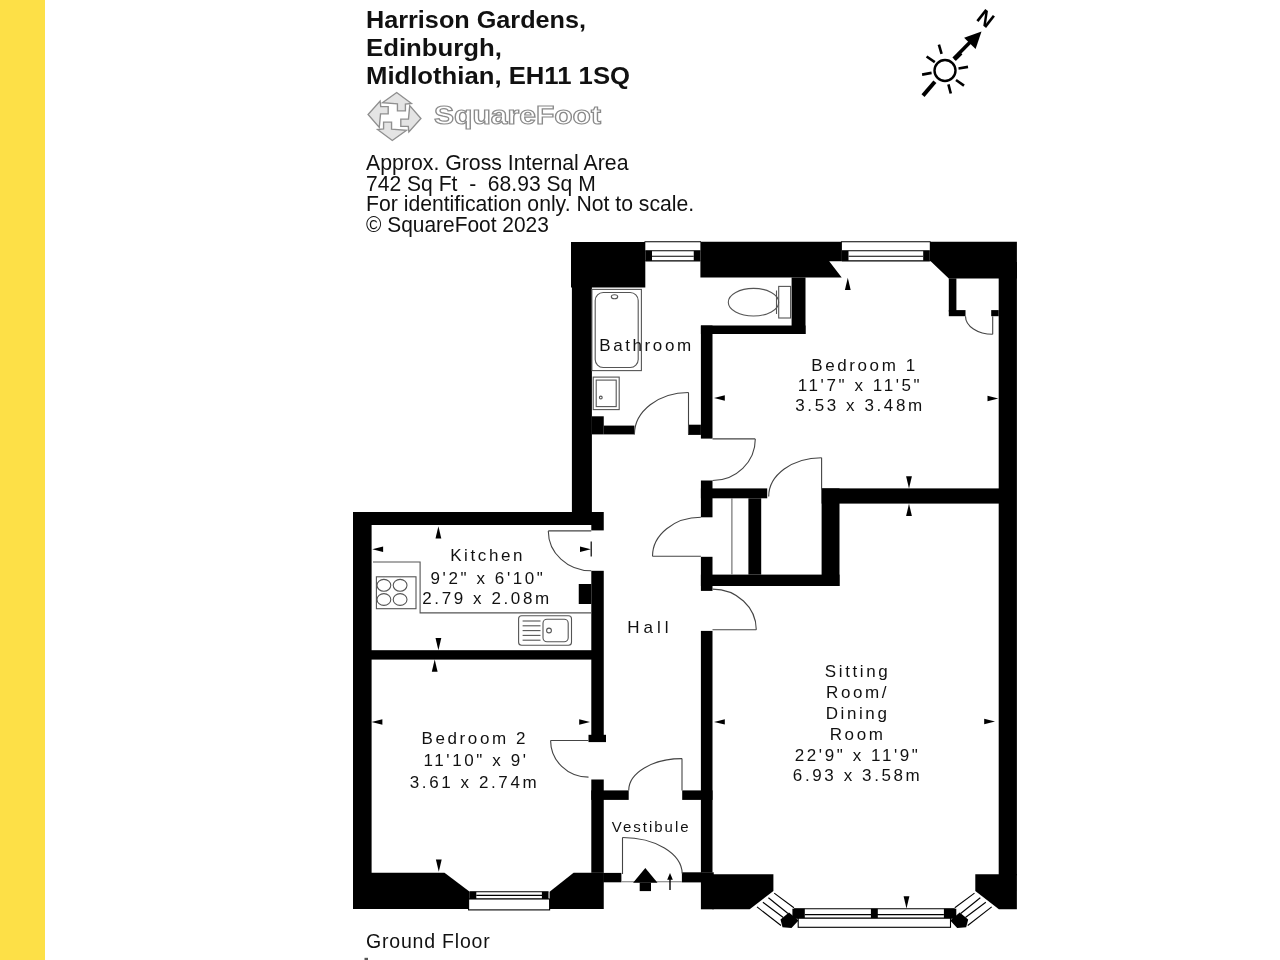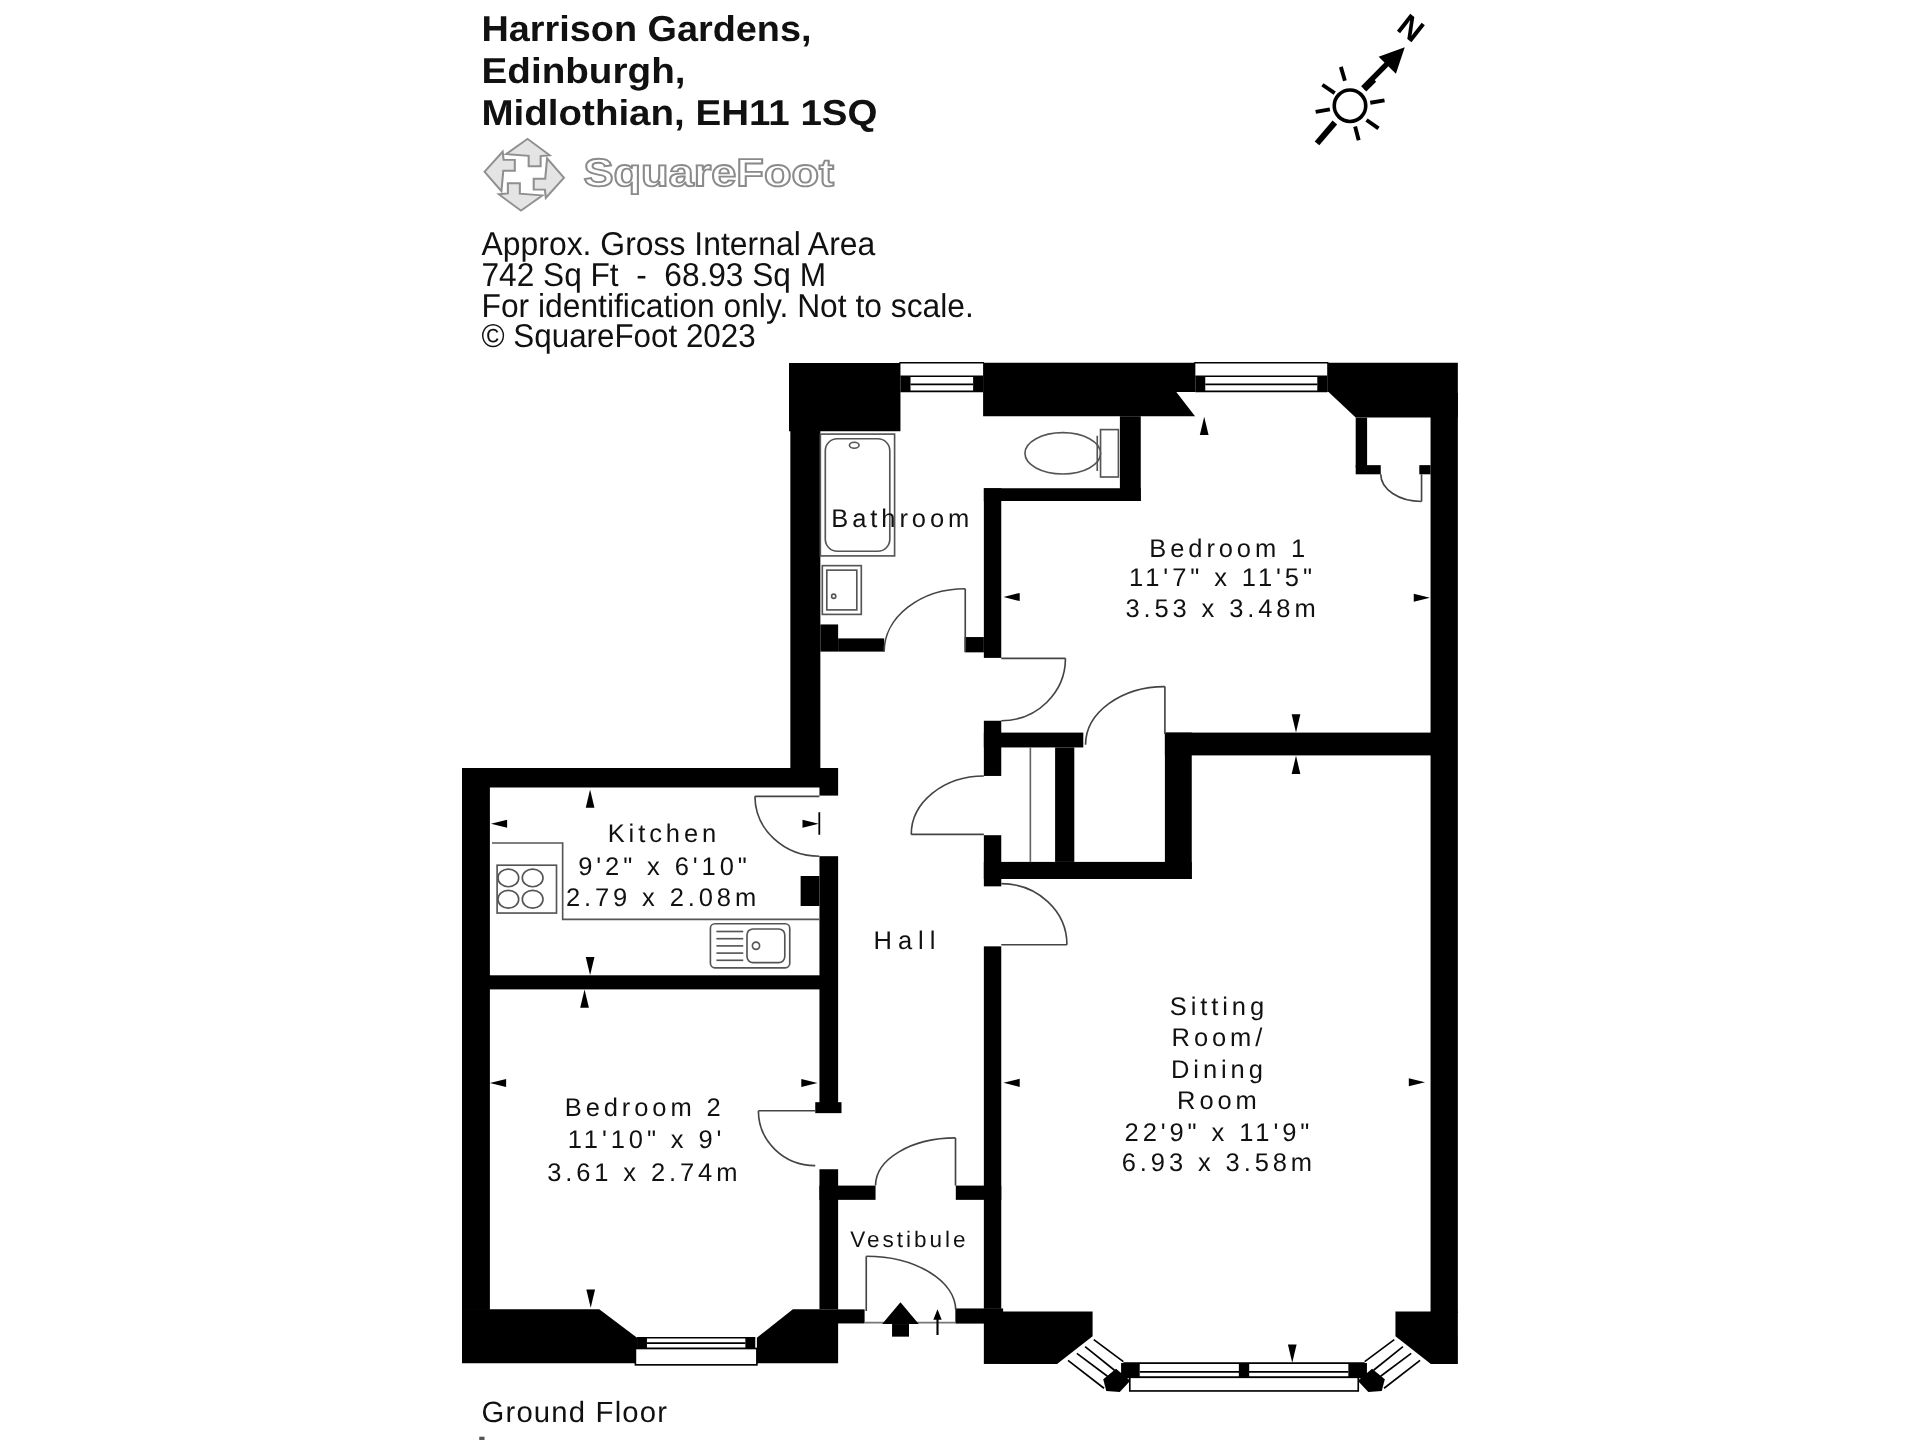"Harrison Gardens," #page { padding-left: none -> 45px }
